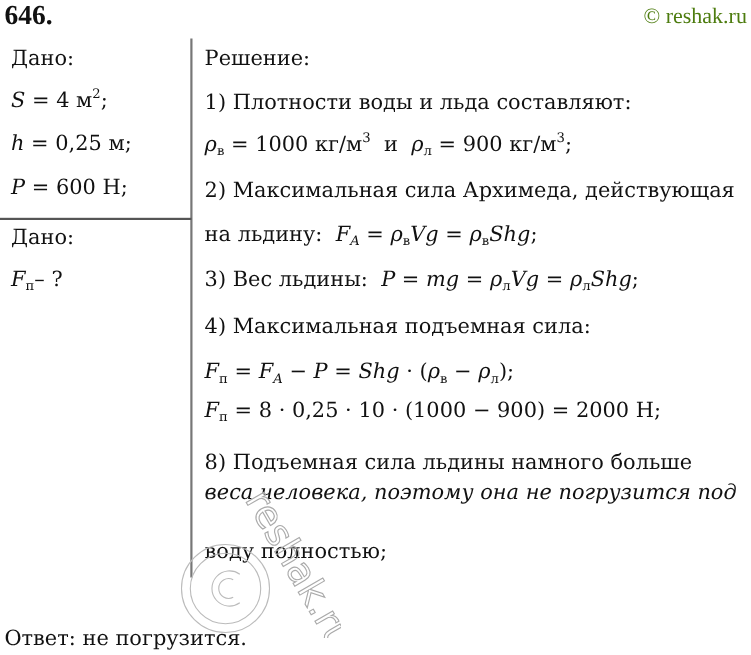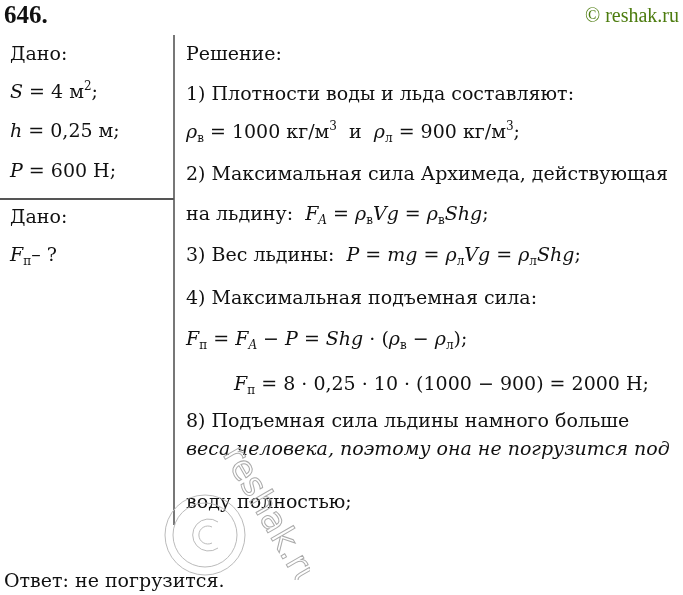"Fп = 8 · 0,25" div.line { margin-left: 48px -> none; top: 370px -> 360px }
